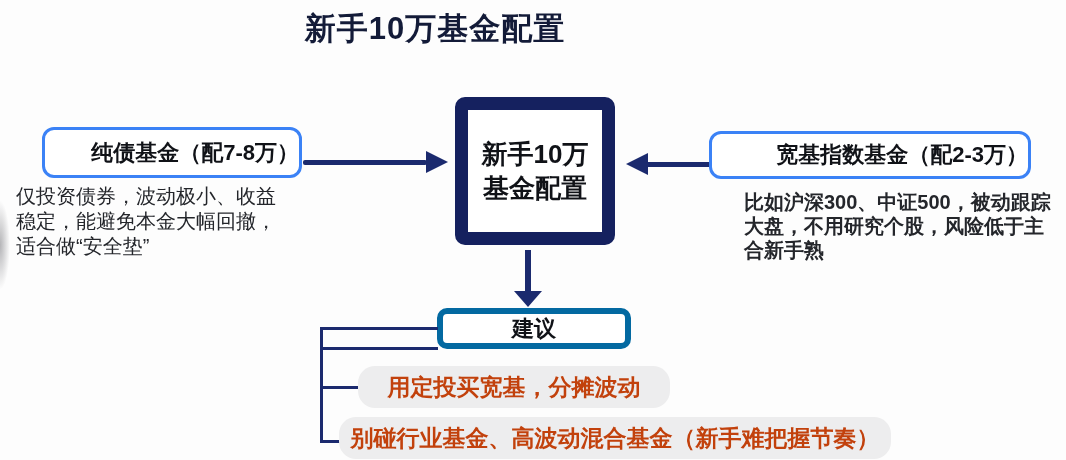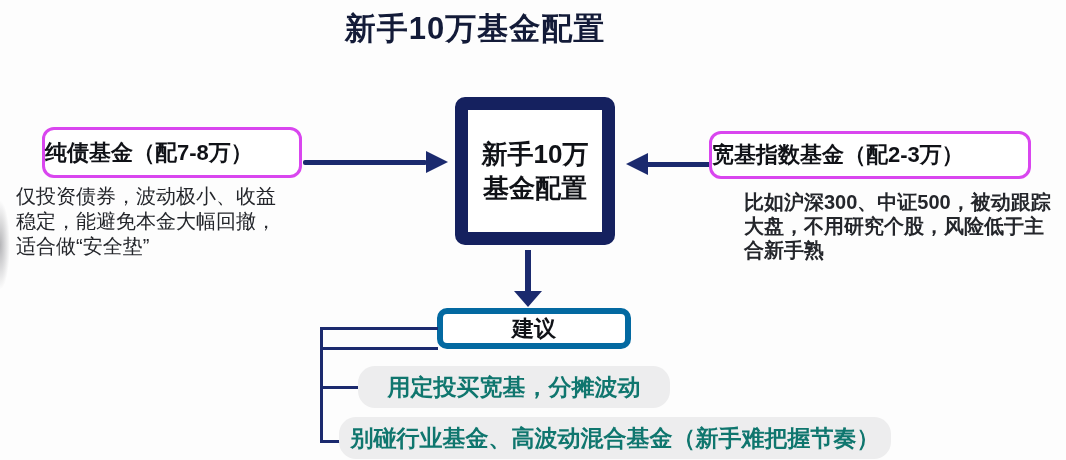"新手10万基金配置" .title { padding-left: 40px -> none }
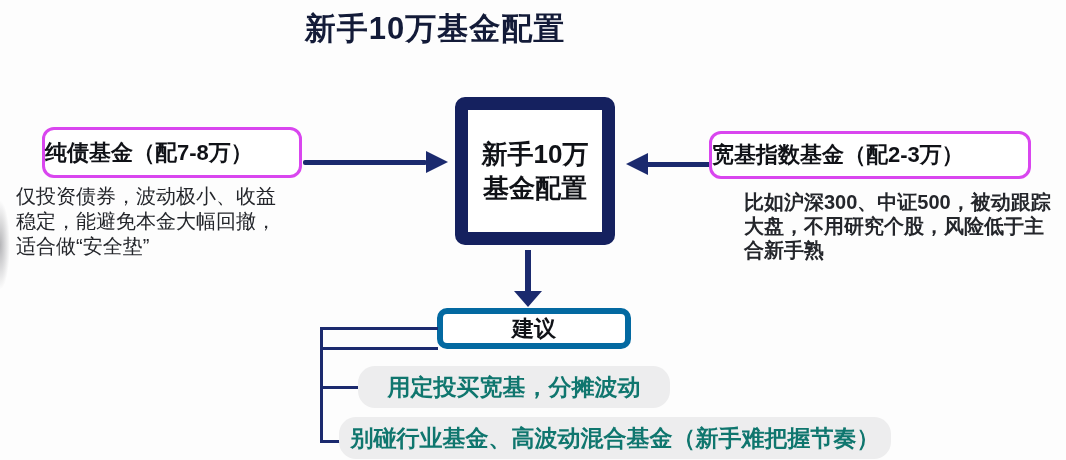"纯债基金（配7-8万）" .label-box { border: 3px solid #d946ef -> 3px solid #3b82f6; justify-content: flex-start -> flex-end }
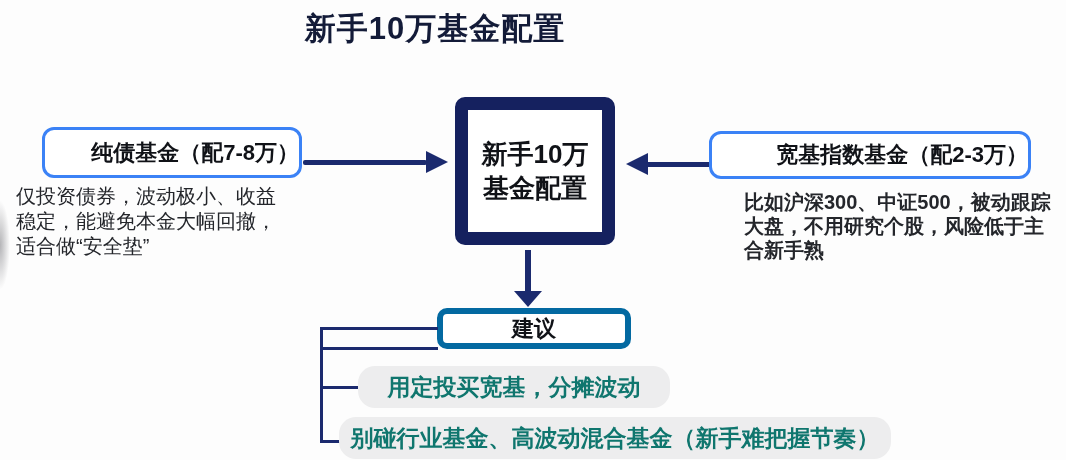"用定投买宽基，分摊波动" .bar { color: #0f766e -> #c2410c }
